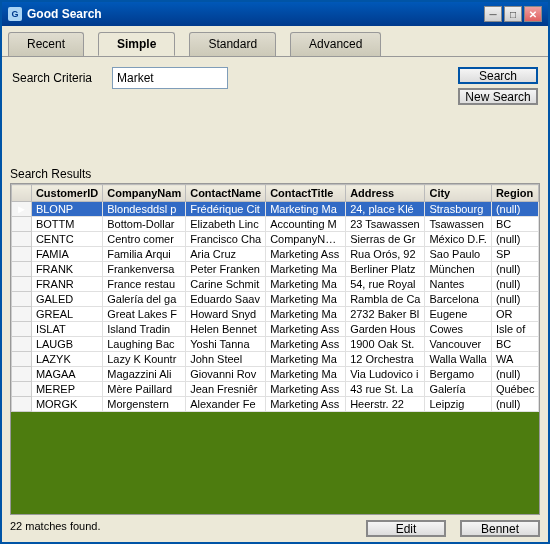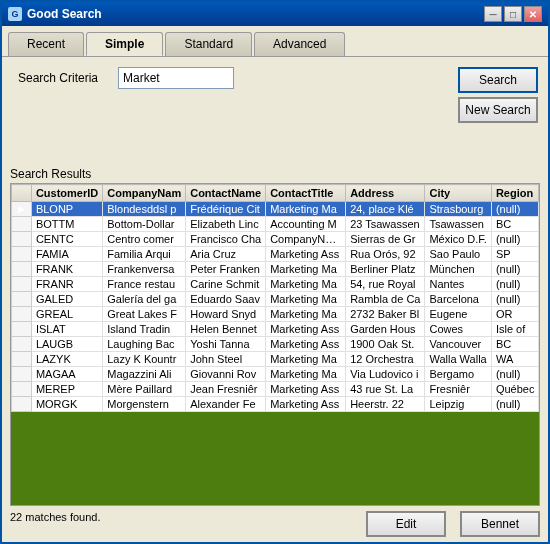"Recent" .tabs-bar { gap: 2px -> 14px }
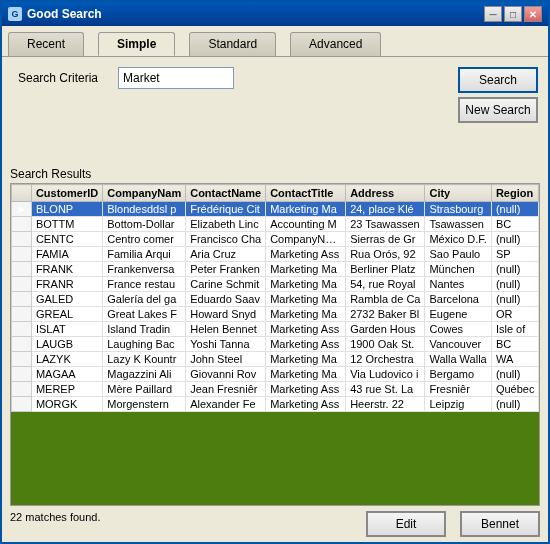"Search Criteria" .search-panel { padding: 10px 10px 8px 16px -> 10px 10px 8px 10px }
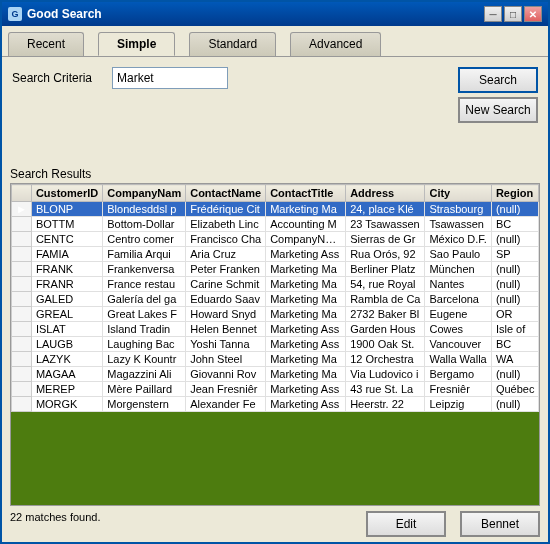"Search" .btn { height: 26px -> 17px }
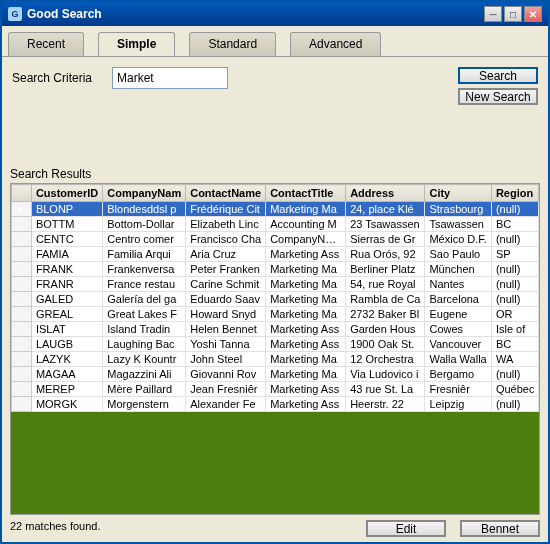"Fresniêr" td { text: Fresniêr -> Galería }
